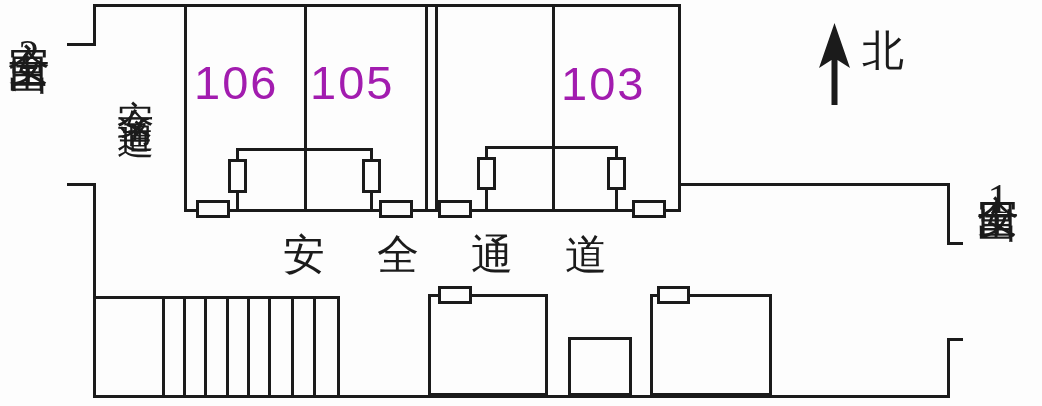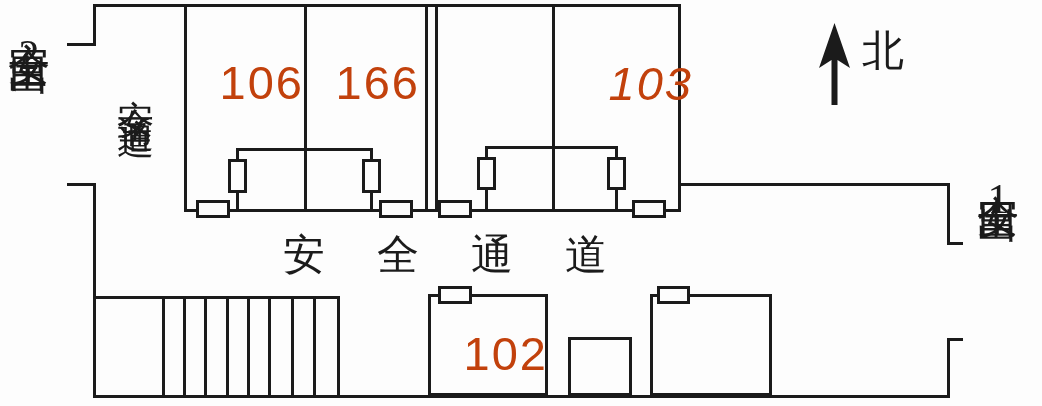"106" .room-num { color: #c2410c -> #a21caf; text-align: right -> left }
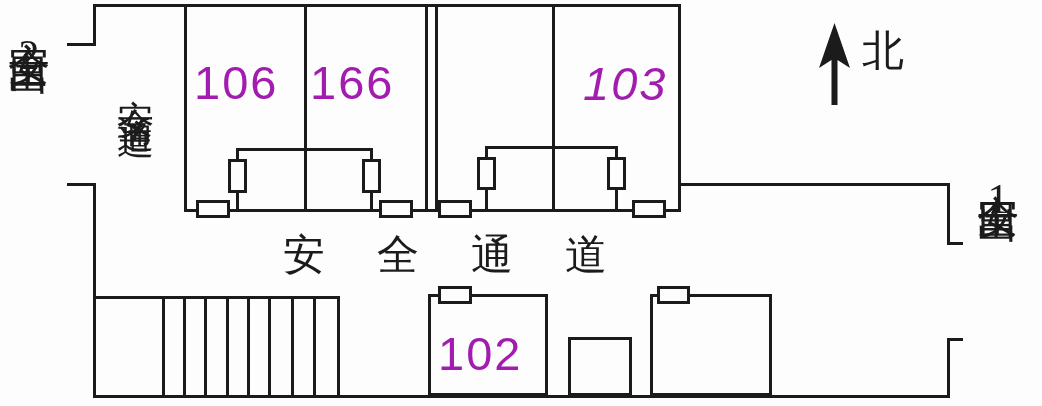"166" div.room-num { text: 166 -> 105 }
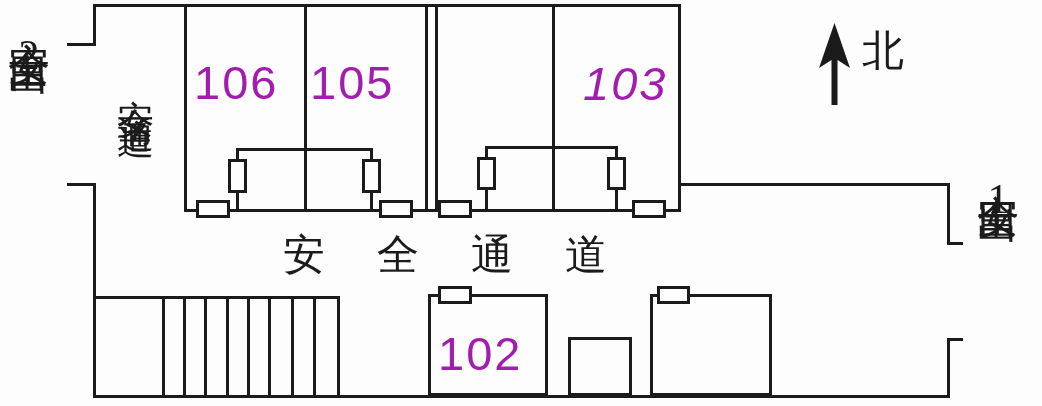"103" div.room-num { font-style: italic -> none; left: 583px -> 561px }
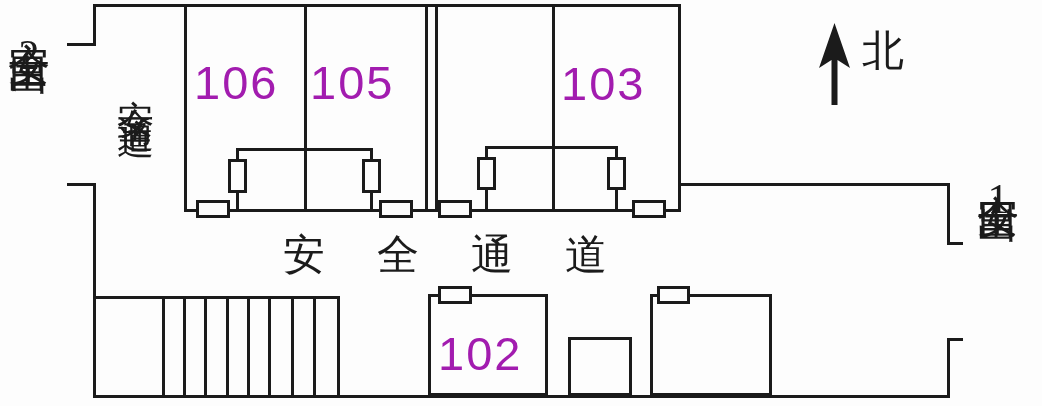"102" div.room-num { html: <div>102</div> -> none }
